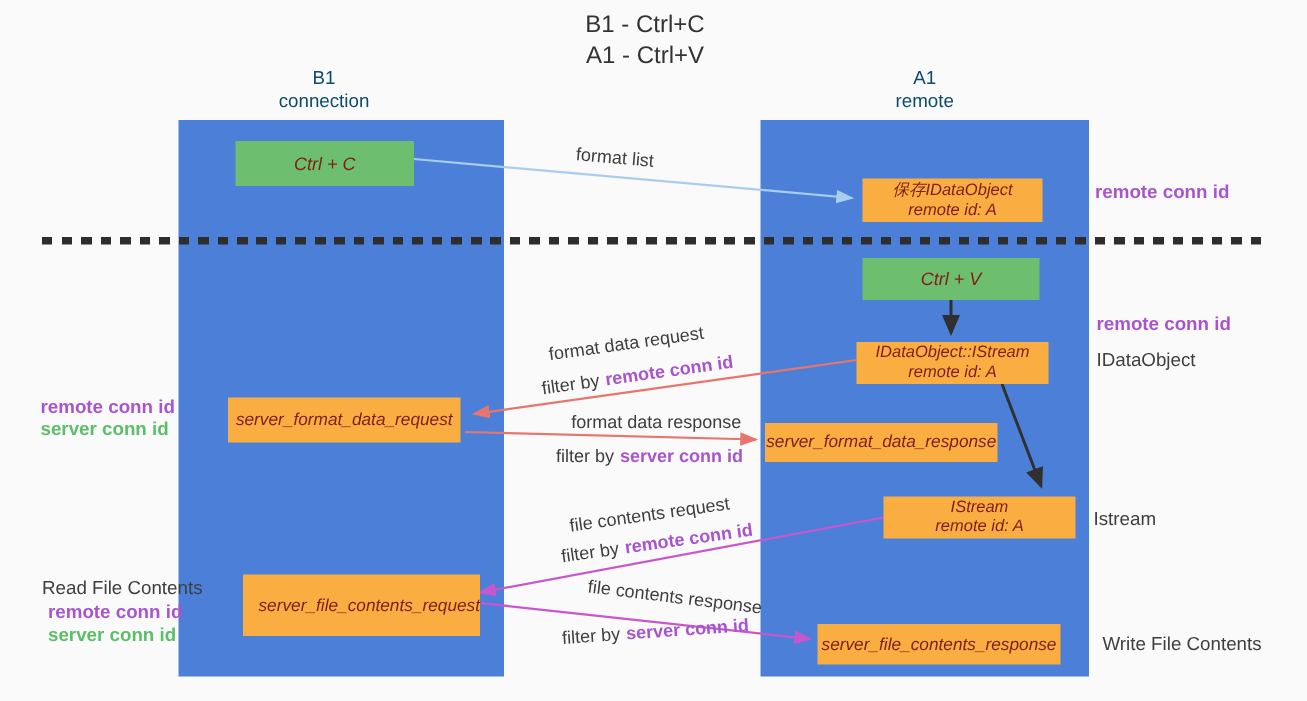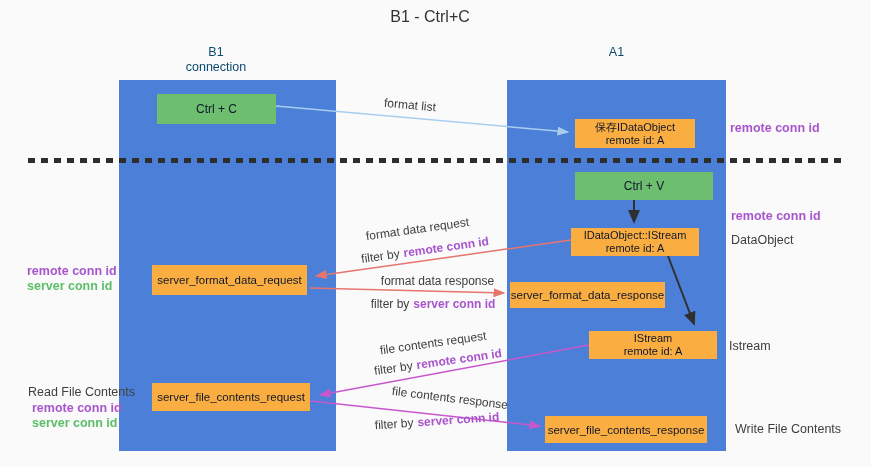"A1 - Ctrl+V" div { html: none -> <div>A1 - Ctrl+V</div> }
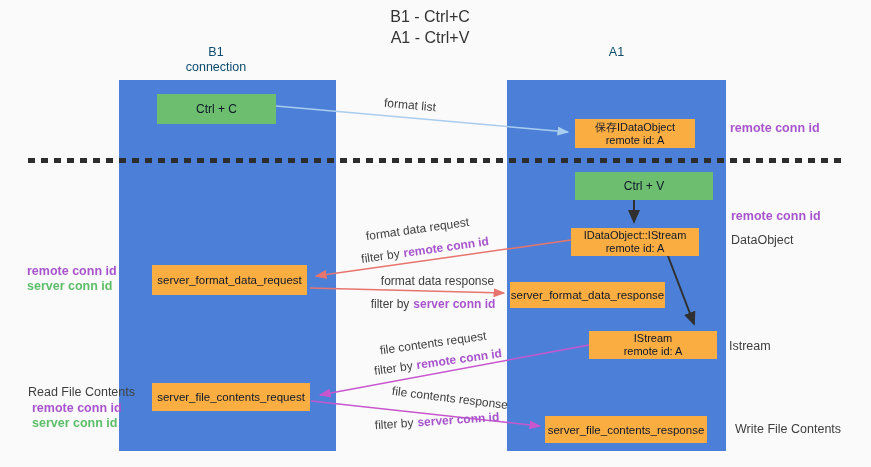"remote" div { html: none -> <div>remote</div> }
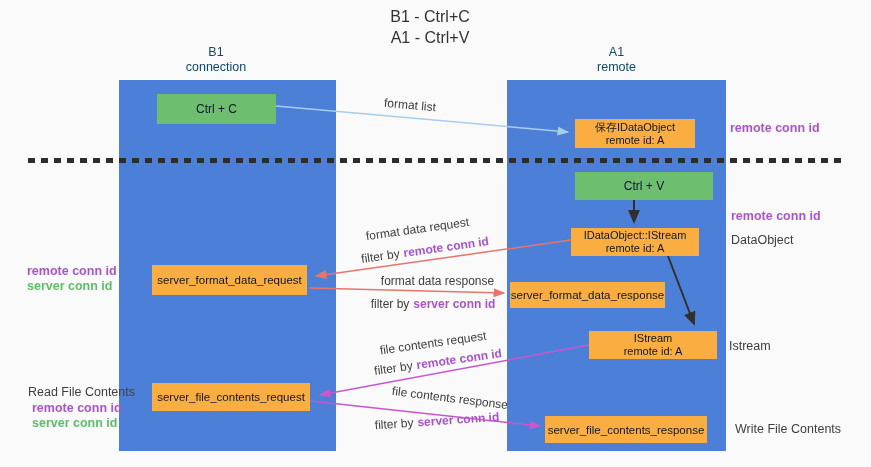"Ctrl + C" .node { color: #0f172a -> #7f1d1d; font-style: none -> italic }
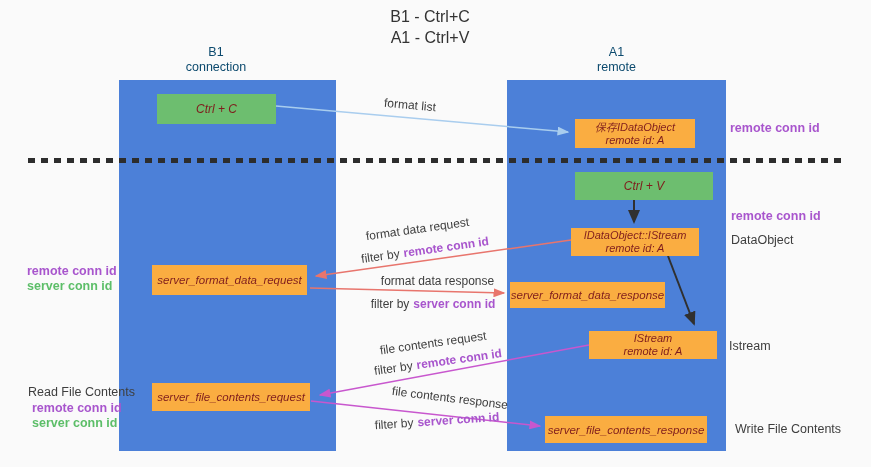"Ctrl + V" .n-ctrl-v { width: 138px -> 118px }
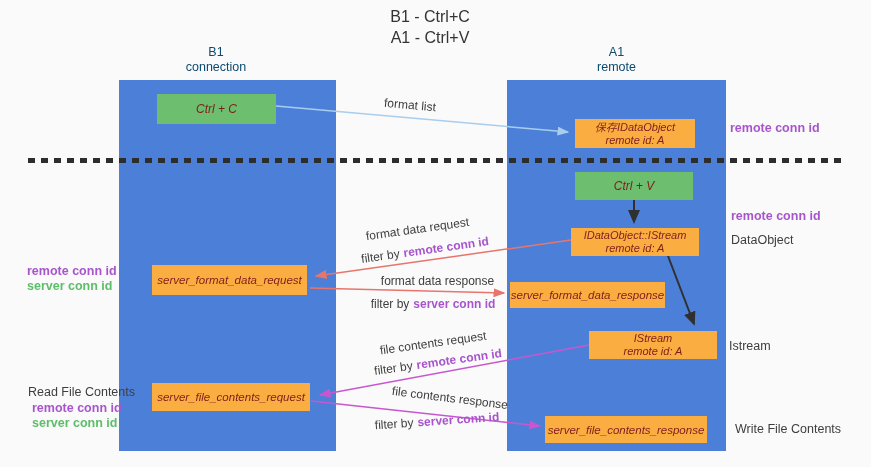"DataObject" div.abs { text: DataObject -> IDataObject }
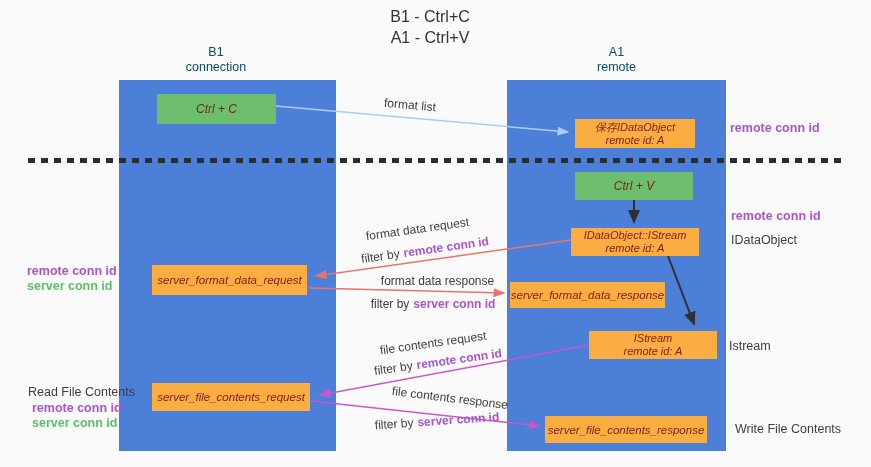"server_file_contents_request" .n-file-req { align-items: none -> flex-end; height: 28px -> 41px; left: 152px -> 162px }
